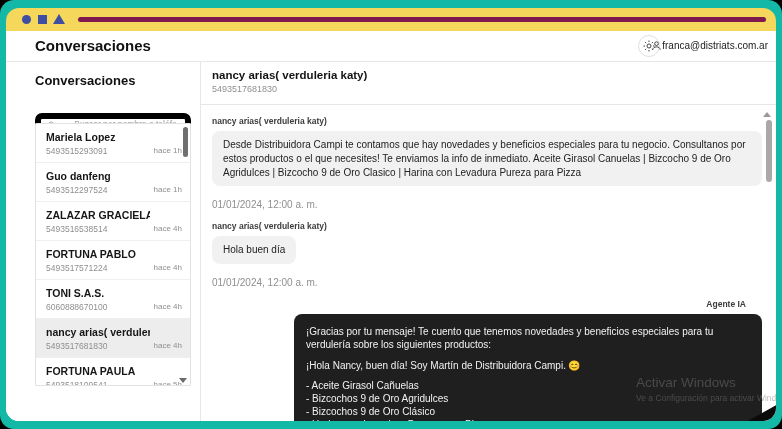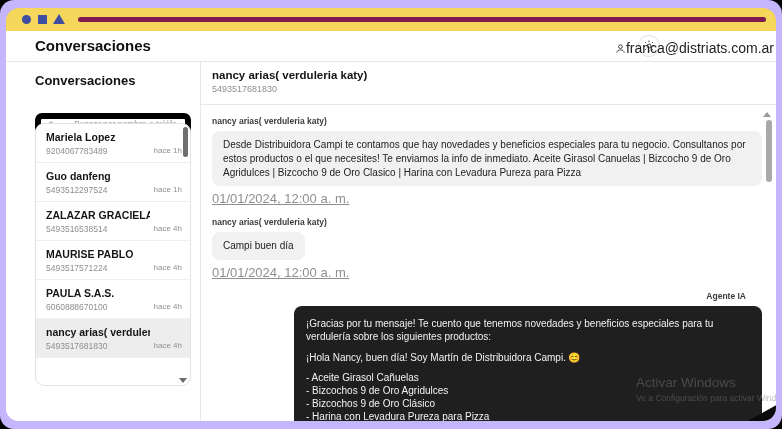"Conversaciones" .screen { background: #c4b5fd -> #14b8a6 }
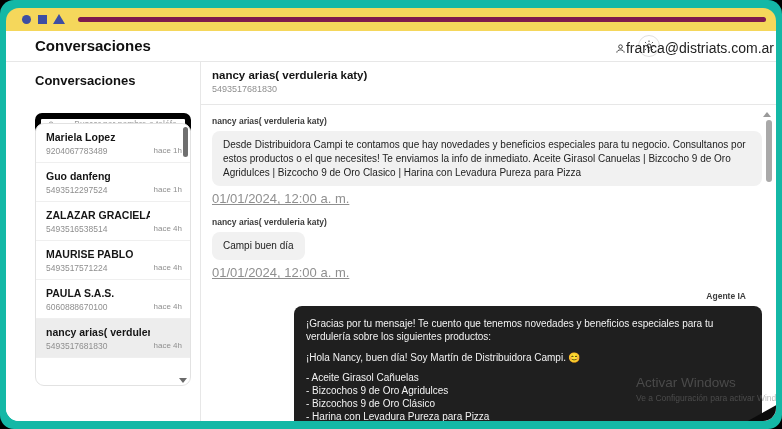"franca@distriats.com.ar" .user-chip { font-size: 14px -> 10px; right: 2px -> 8px }
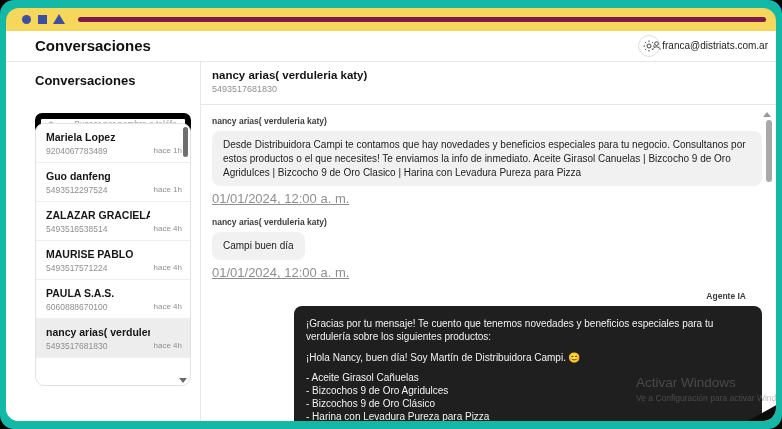"Mariela Lopez" .conv-list { border-radius: 9px -> 1px }
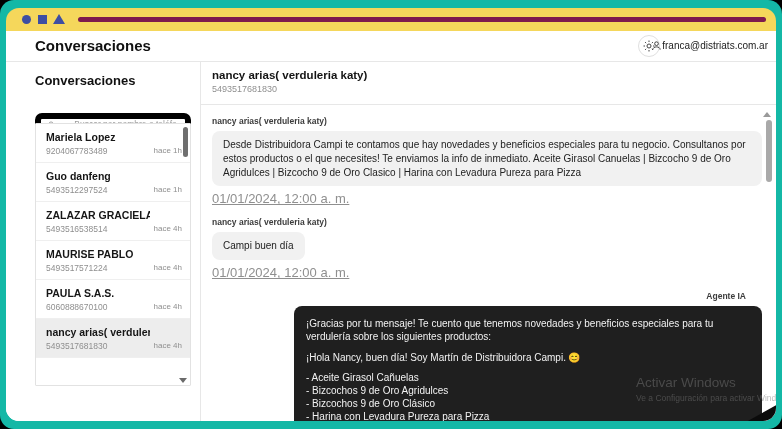"9204067783489" div.conv-phone { text: 9204067783489 -> 5493515293091 }
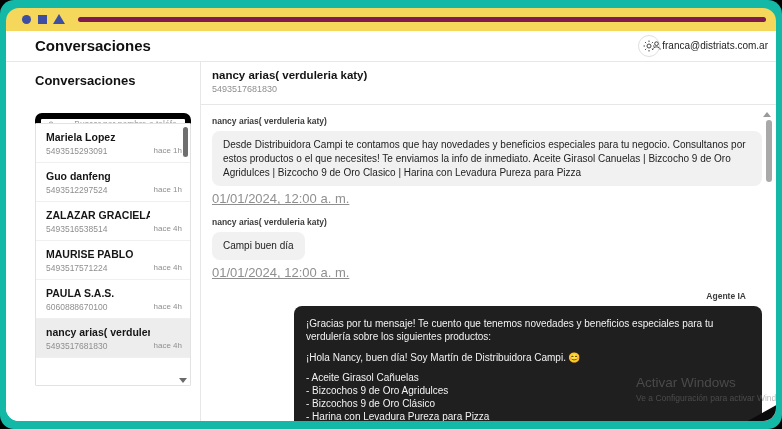"01/01/2024, 12:00 a. m." .msg-time { font-size: 13px -> 10px; margin-top: 5px -> 13px; text-decoration: underline -> none }
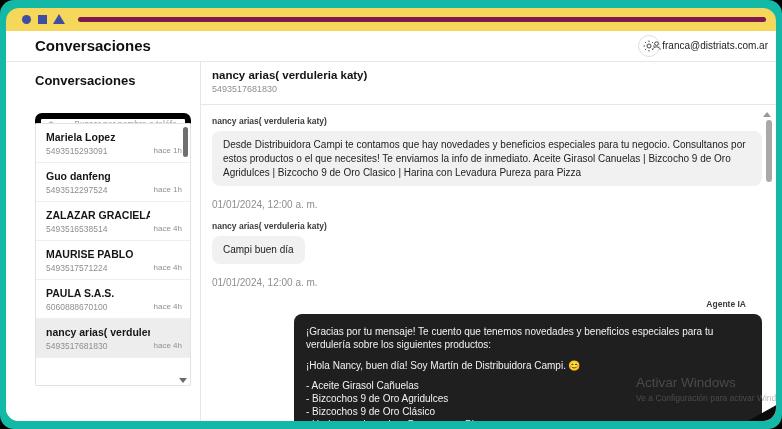"MAURISE PABLO" div.conv-name { text: MAURISE -> FORTUNA }
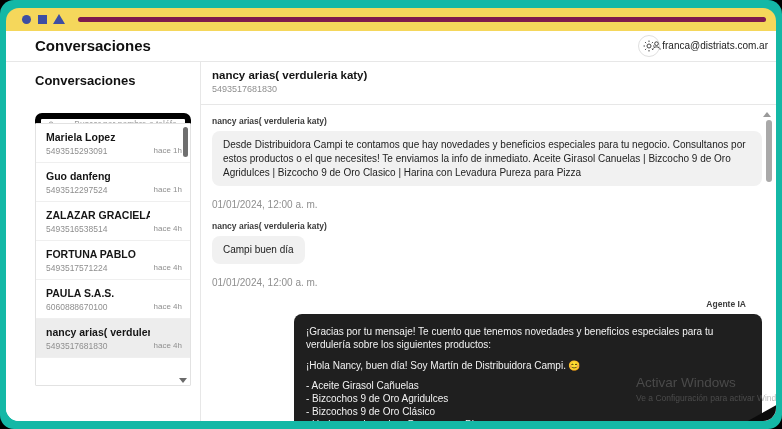"Campi buen día" div.bubble-contact { text: Campi -> Hola }
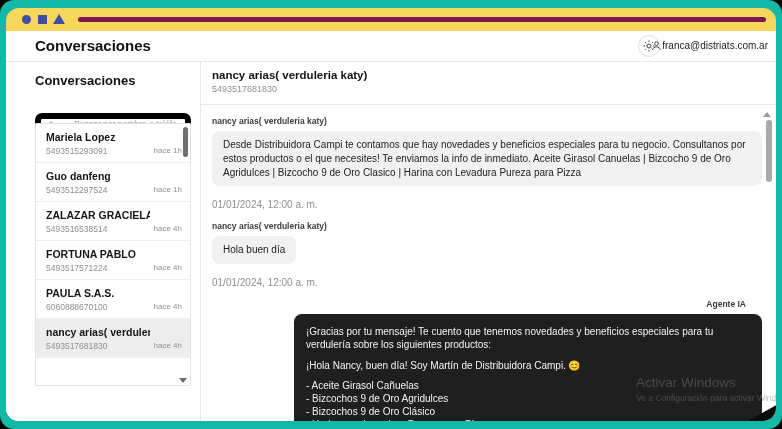"PAULA S.A.S." div.conv-name { text: PAULA -> TONI }
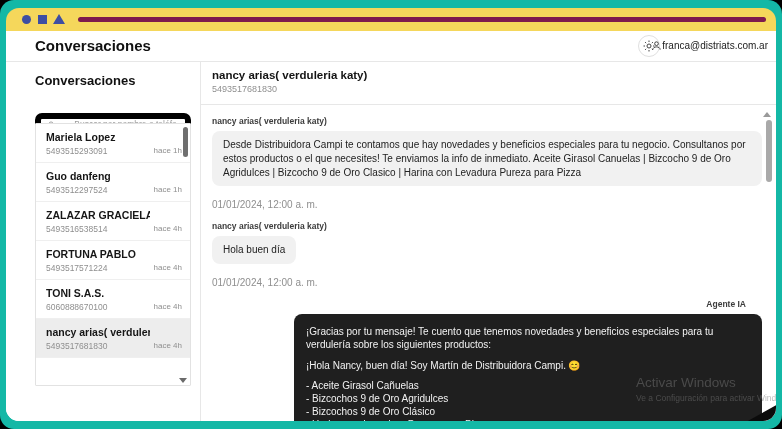"FORTUNA PAULA" div.conv-item { html: none -> <div> <div>FORTUNA PAULA</div> <div>5493518109541</div> <div>hace 5h</div> </div> }
